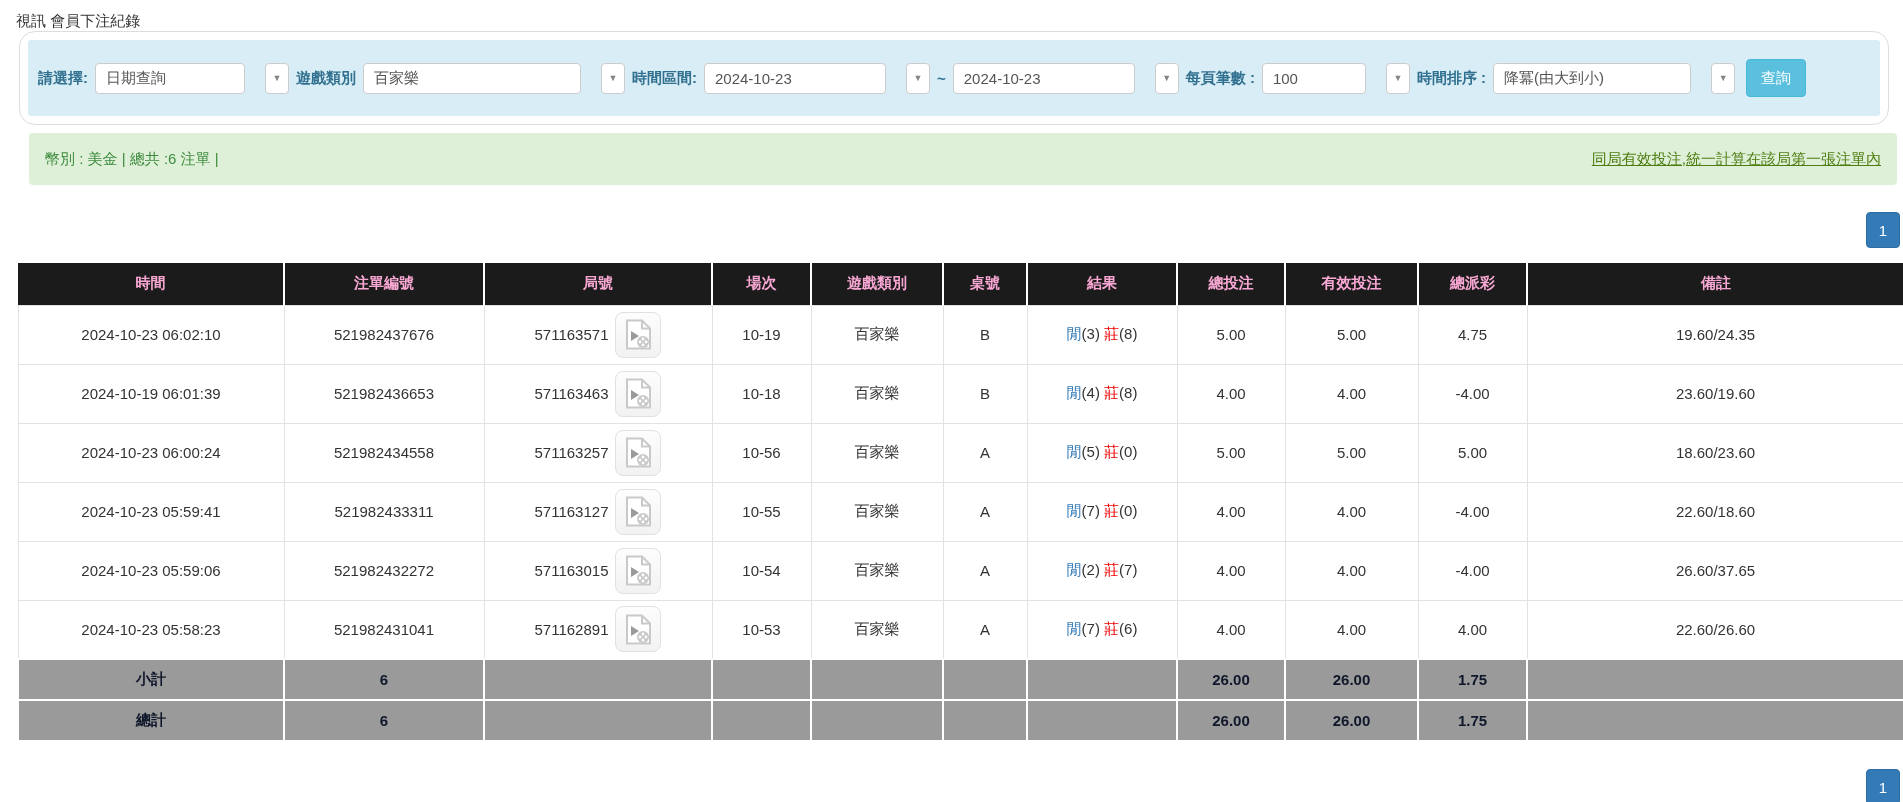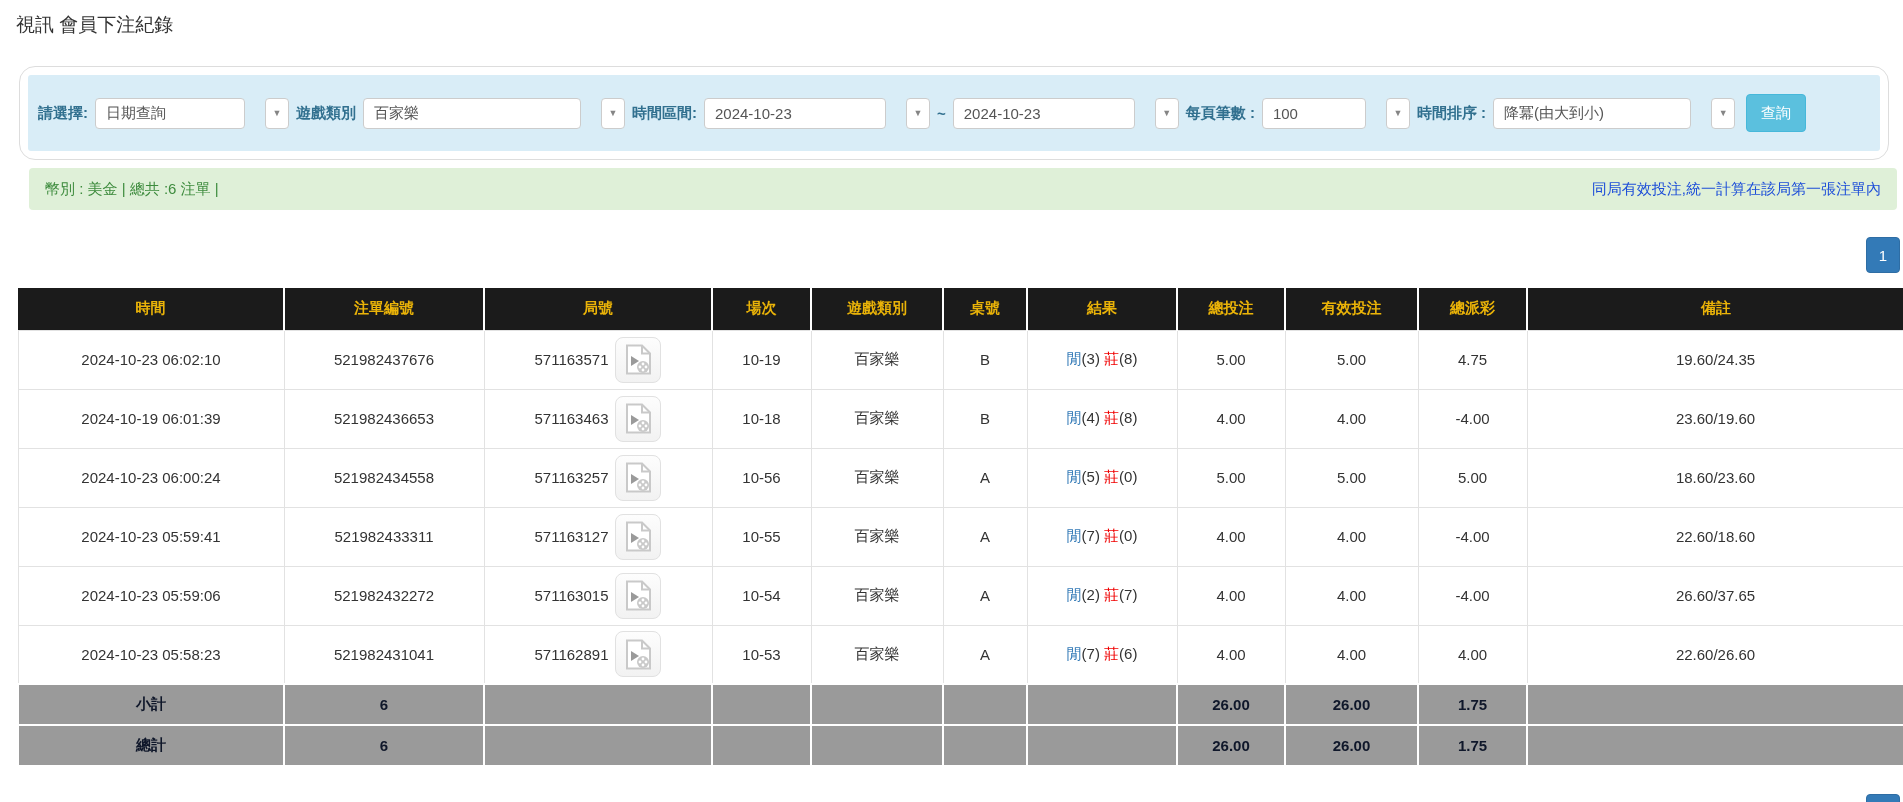"視訊 會員下注紀錄" .page-title { font-size: 19px -> 15px; margin: 12px 0 28px 16px -> 12px 0 0 16px }
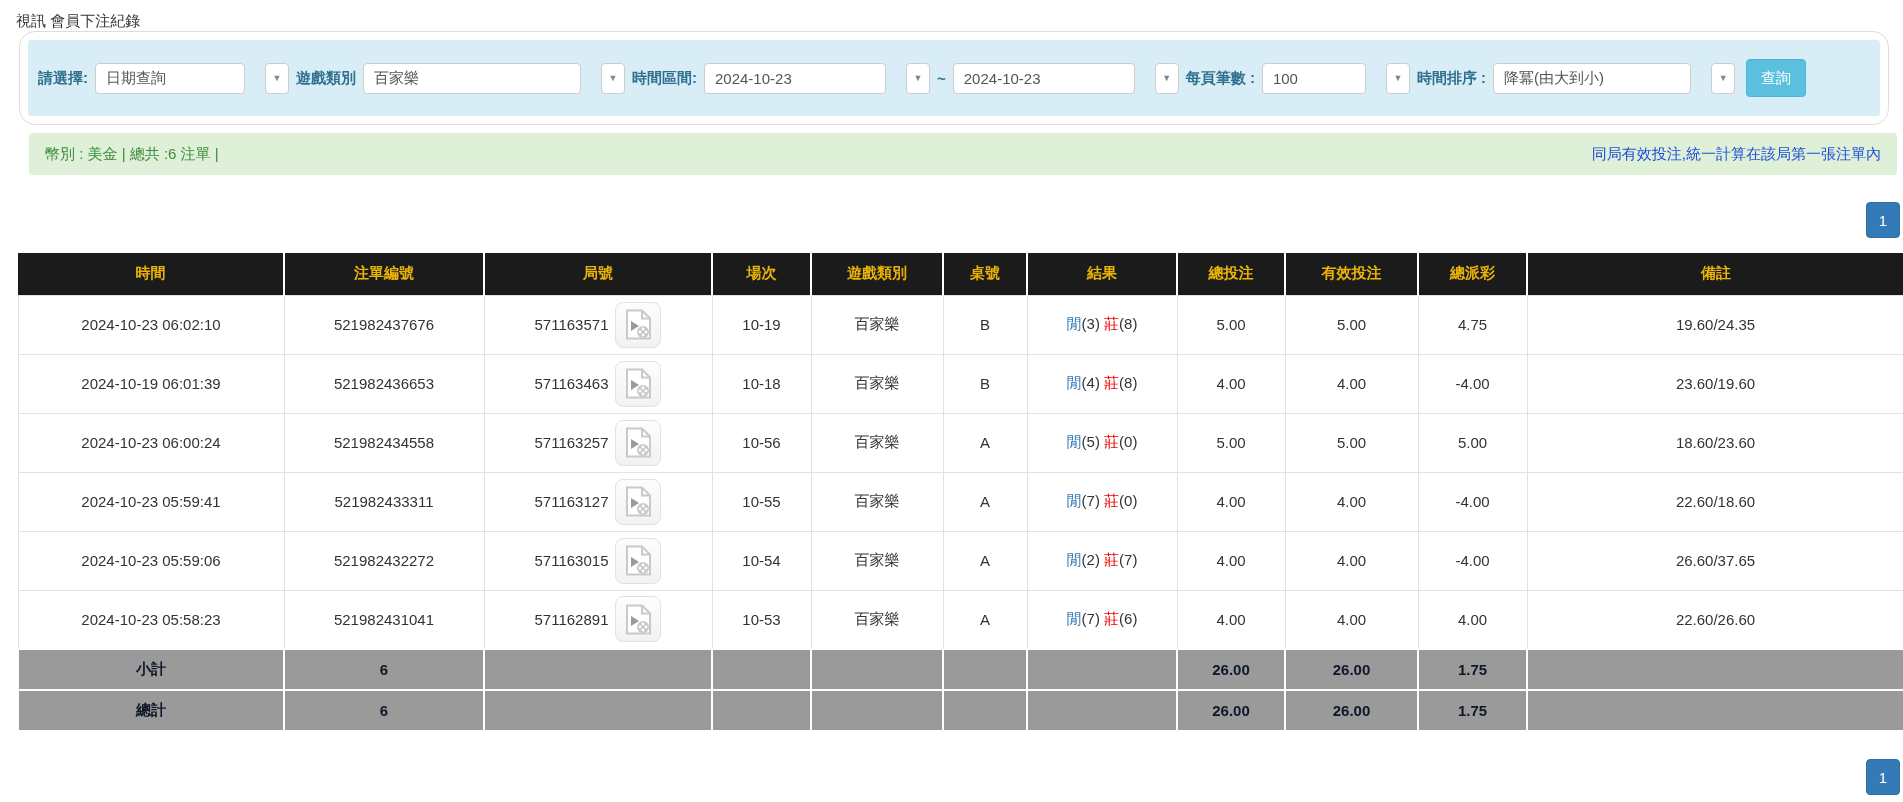"幣別 : 美金 | 總共" .summary { height: 42px -> 52px }
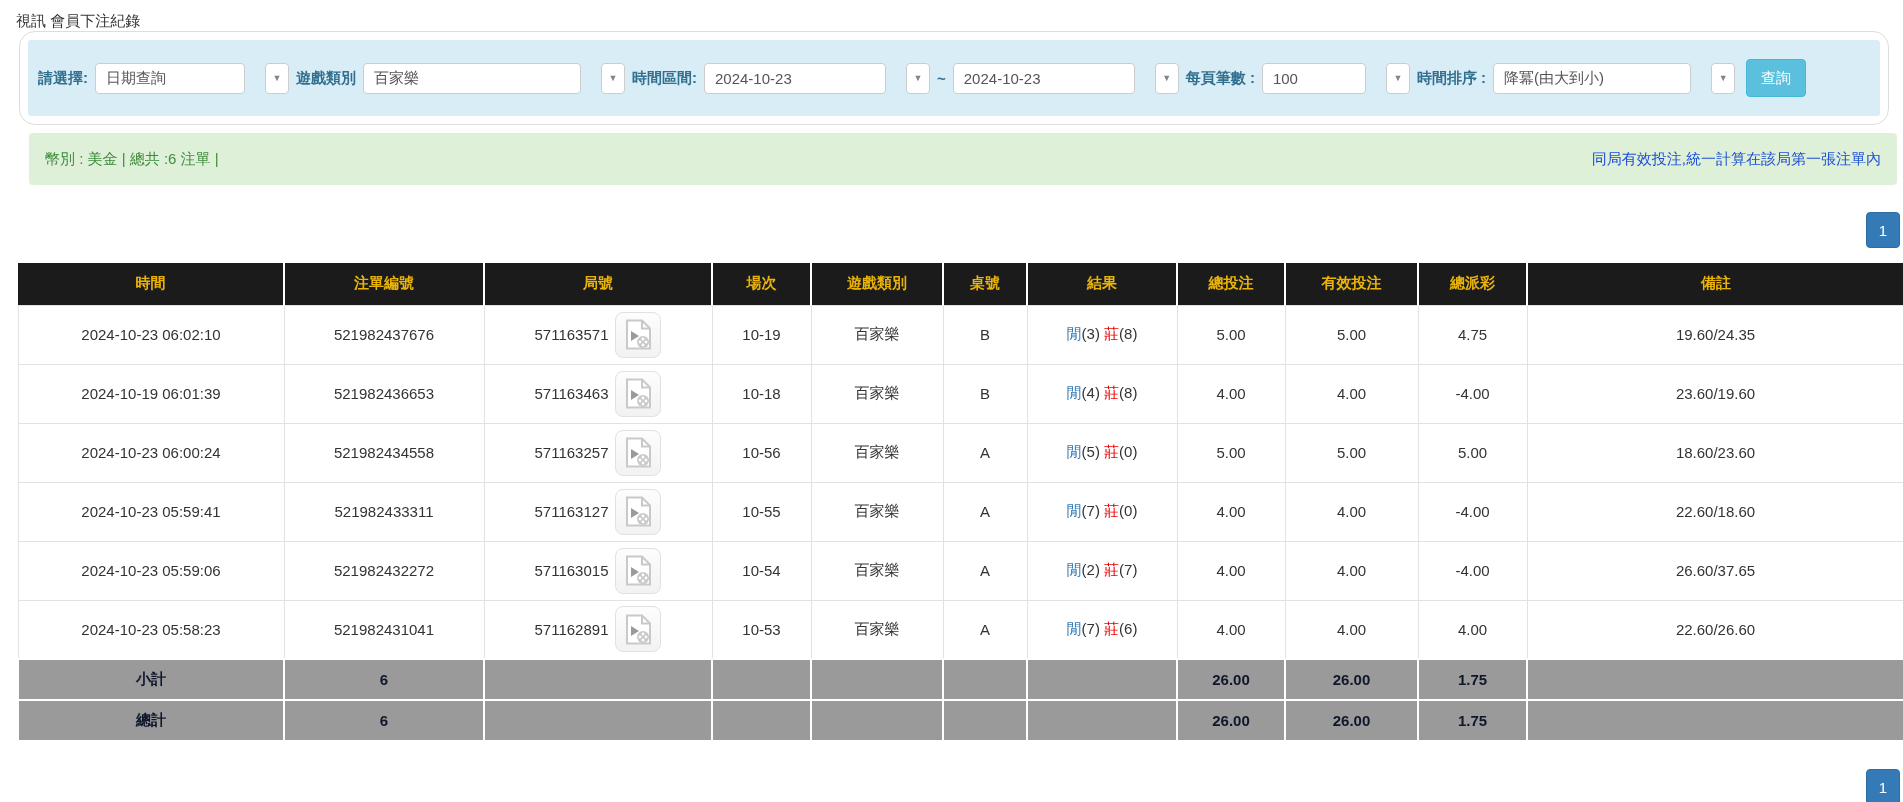"同局有效投注,統一計算在該局第一張注單內" .summary-right { color: #1d4ed8 -> #4d7c0f; text-decoration: none -> underline }
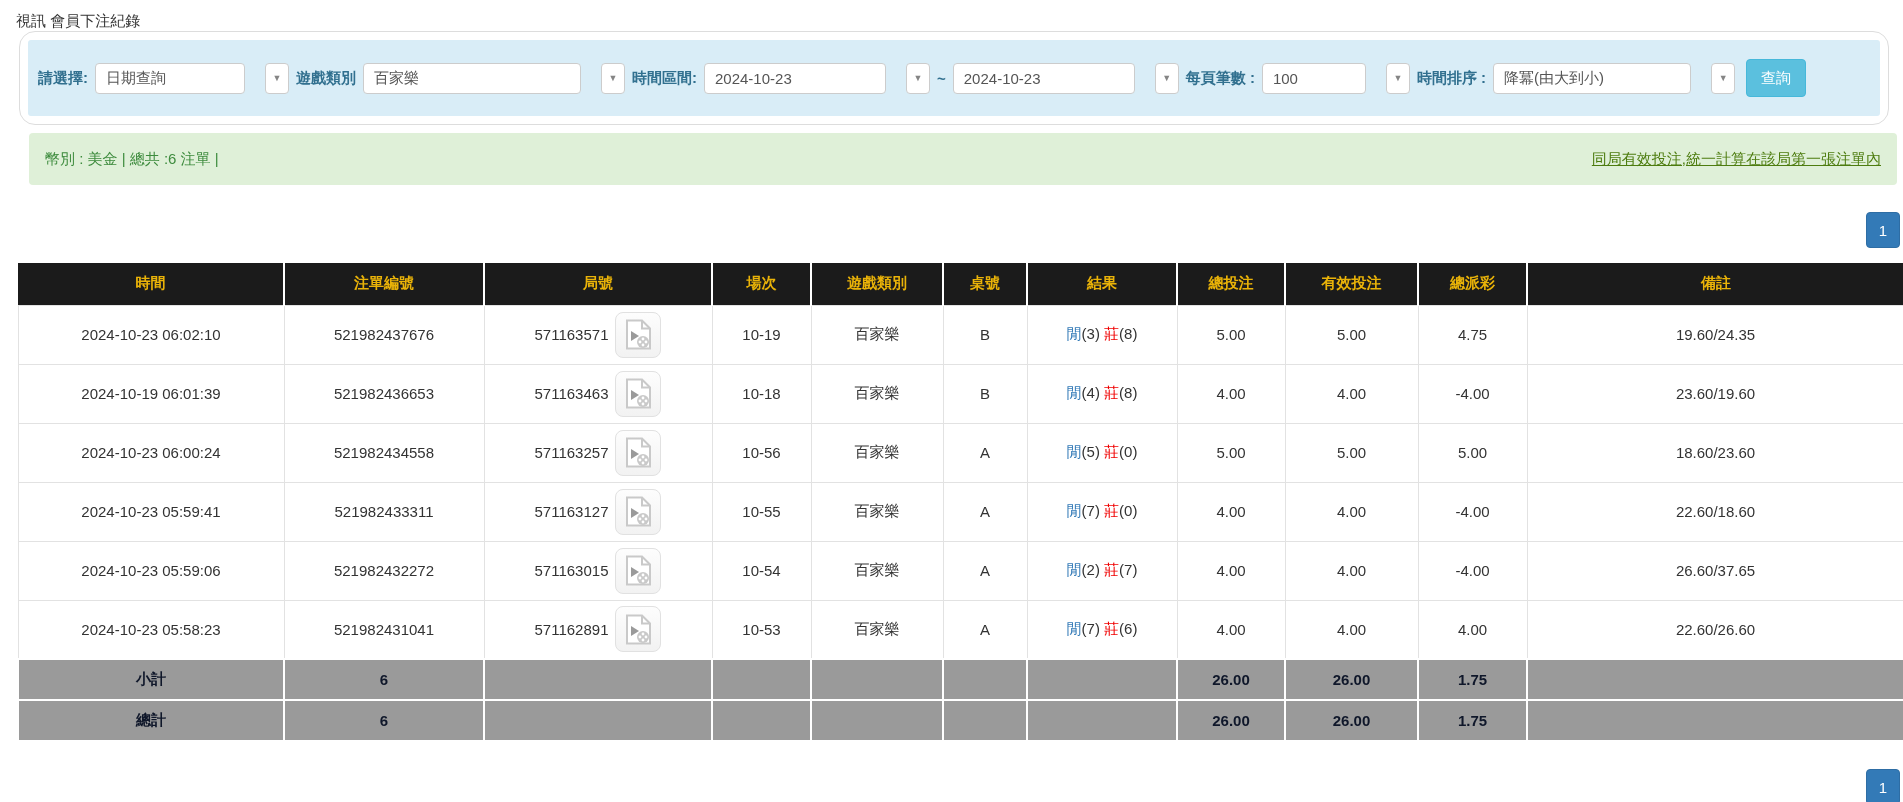"時間" .bet-table thead th { color: #eab308 -> #f9a8d4 }
